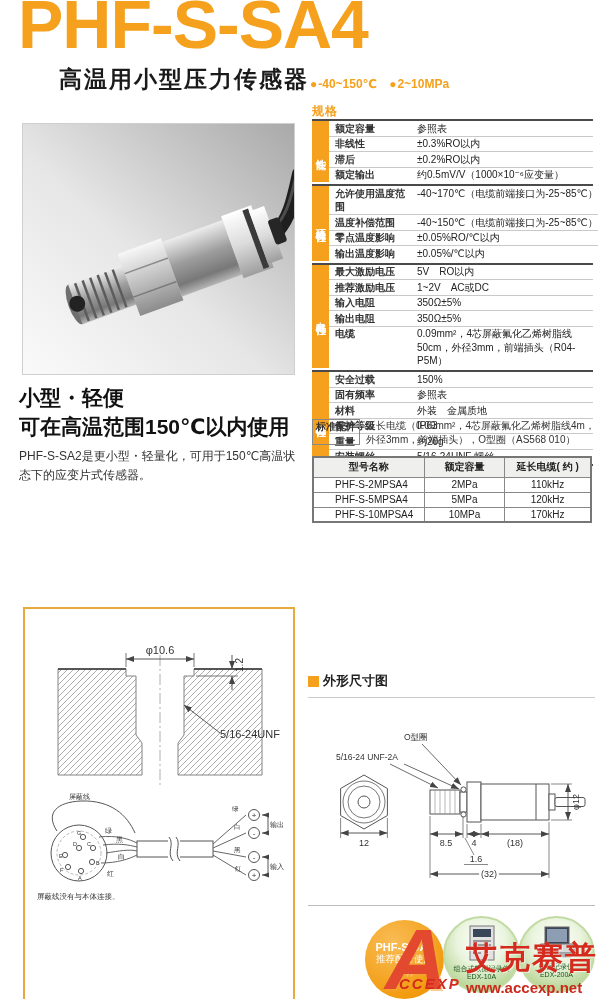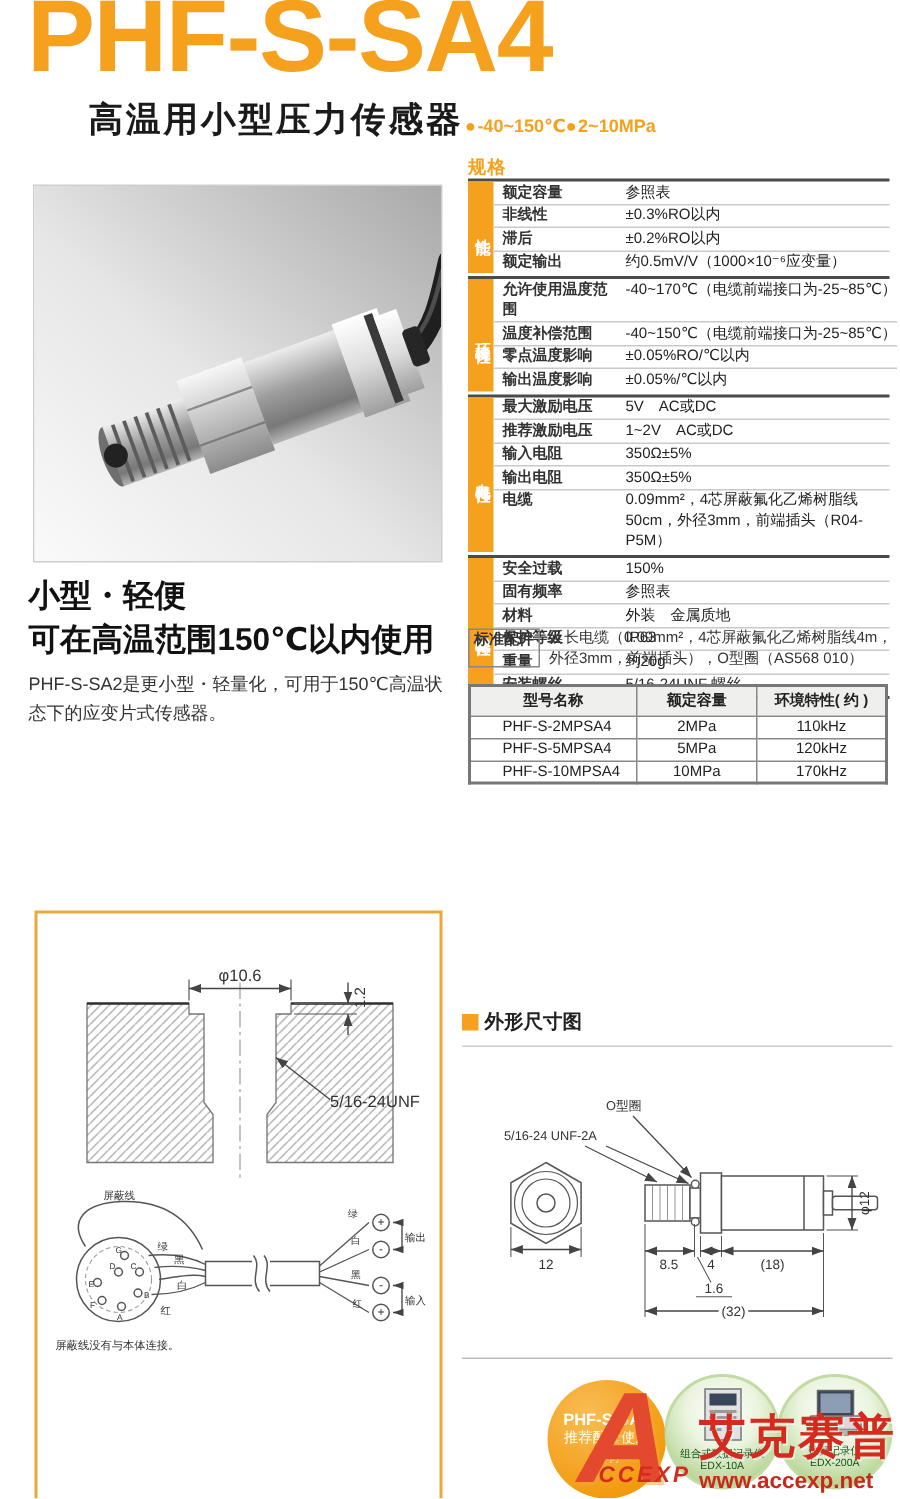"●-40~150℃" .badges { gap: 0 -> 12px }
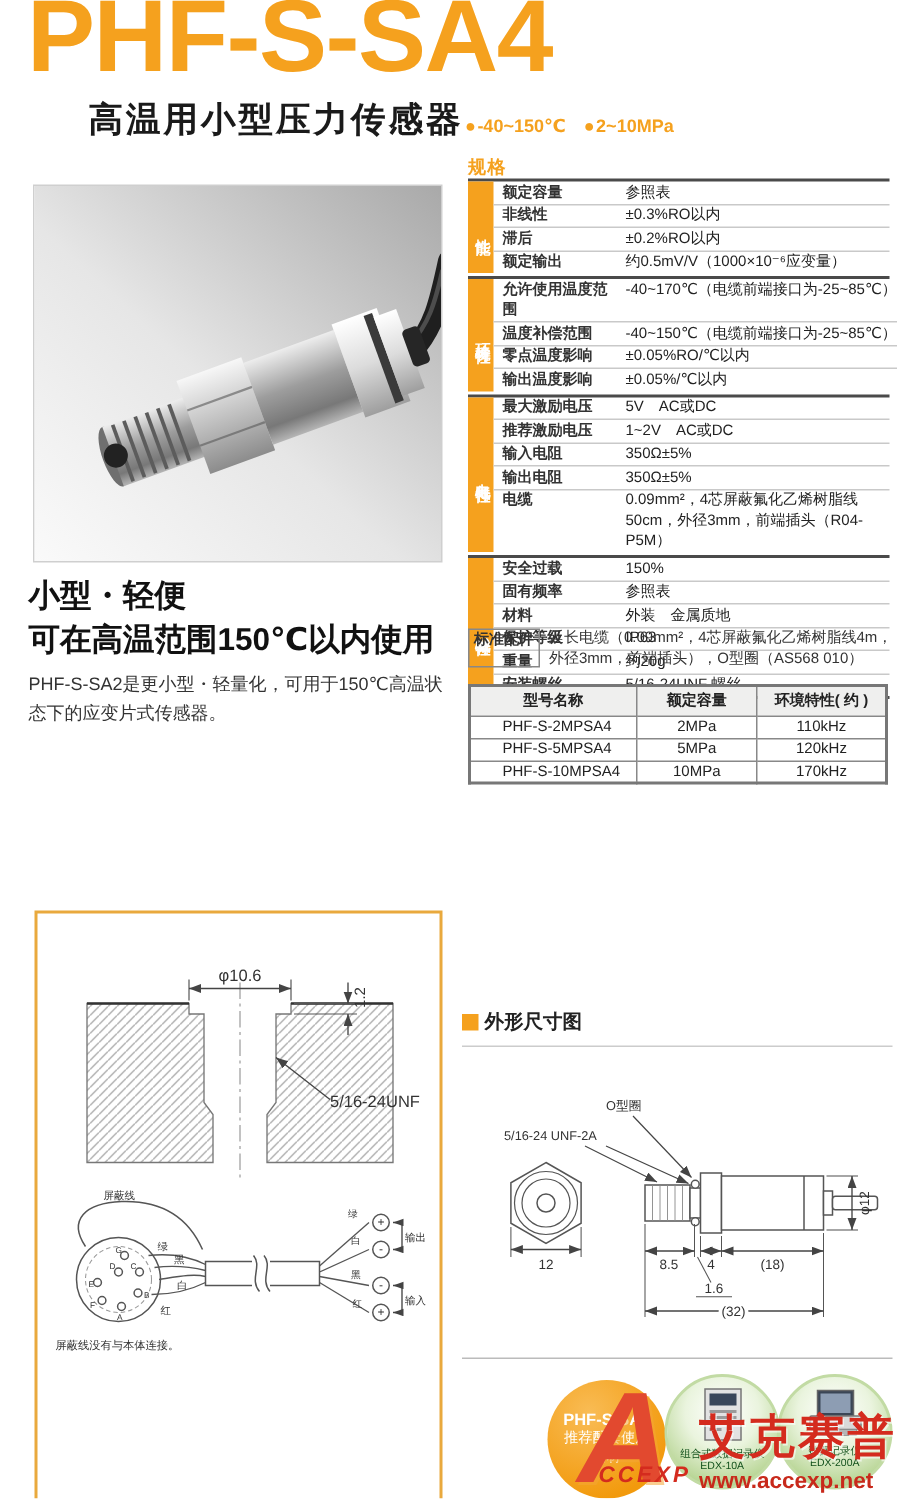"5V AC或DC" div.spec-val { text: AC或DC -> RO以内 }
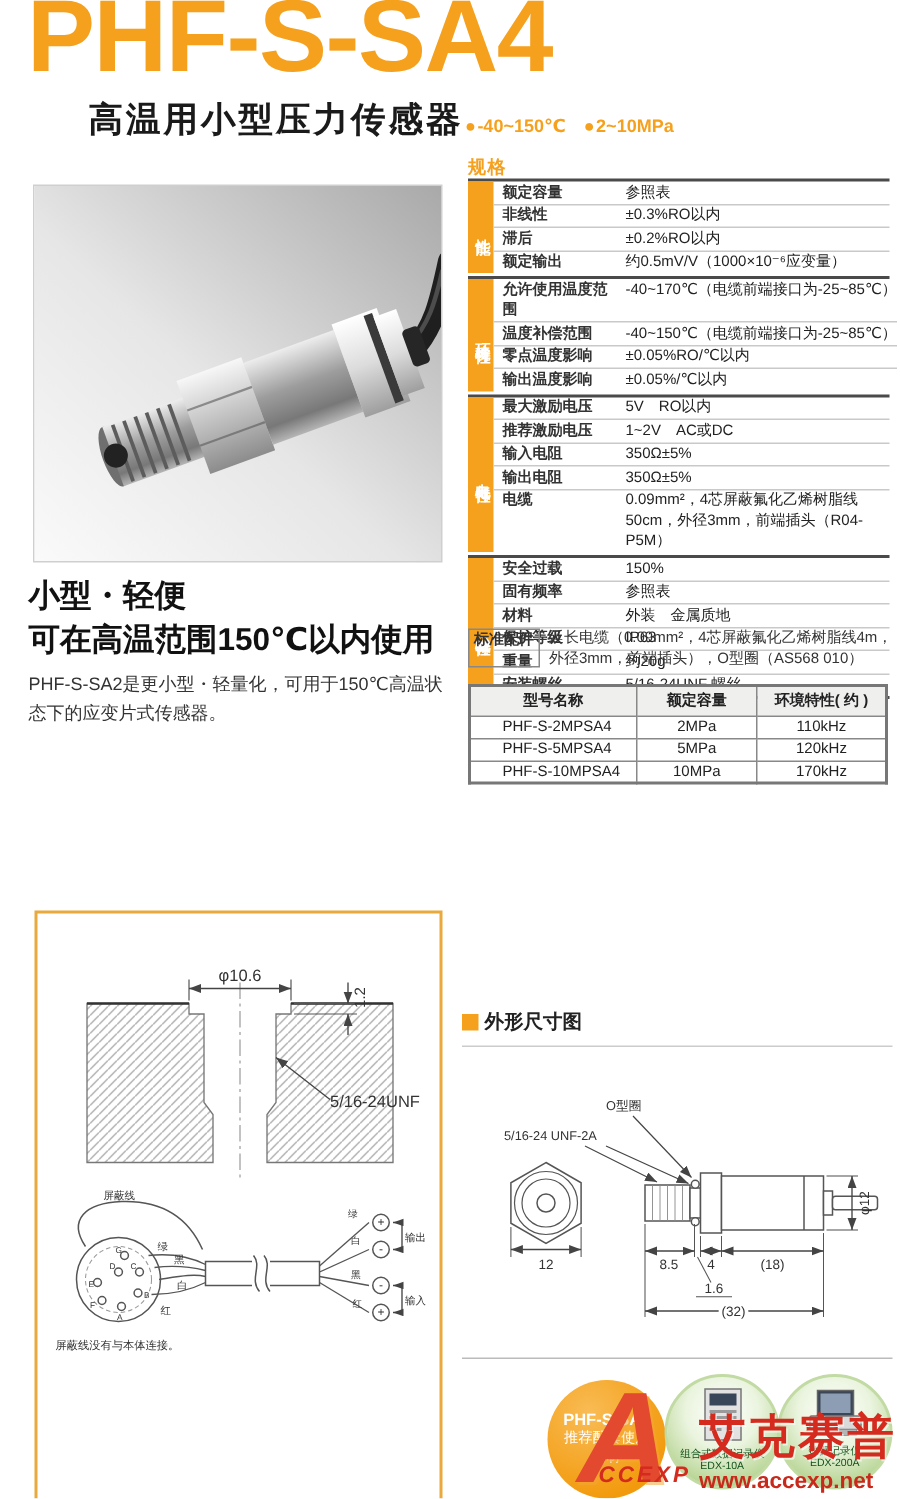"环境特性( 约 )" th { text: 环境特性 -> 延长电缆 }
